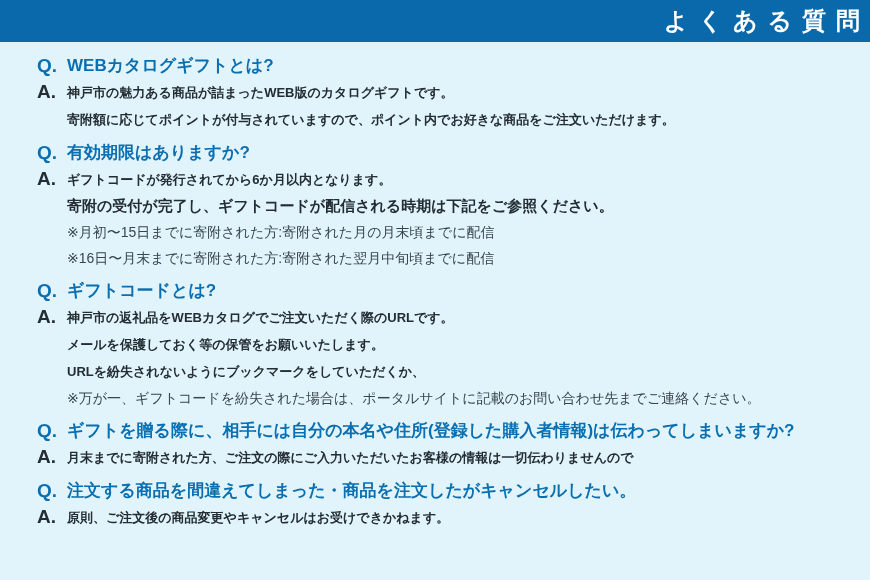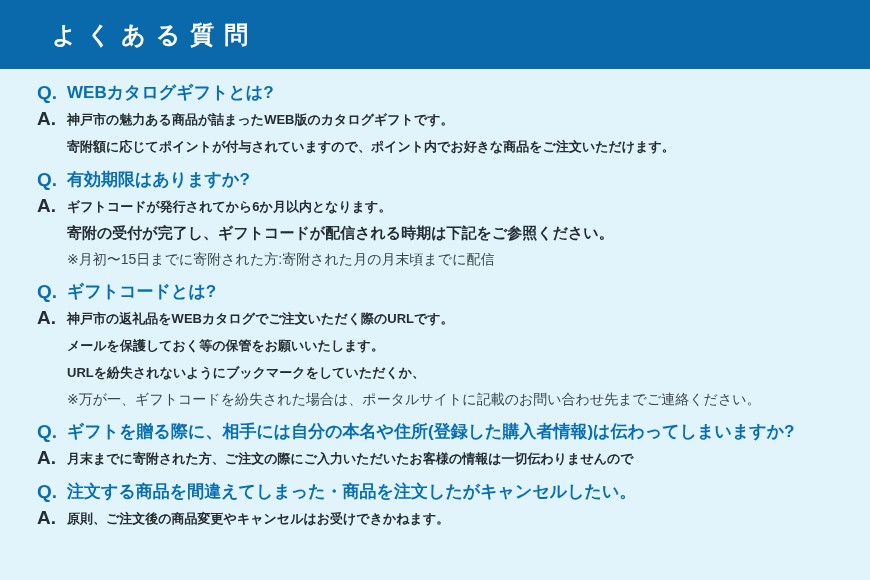"よくある質問" .header { height: 69px -> 42px; justify-content: flex-start -> flex-end }
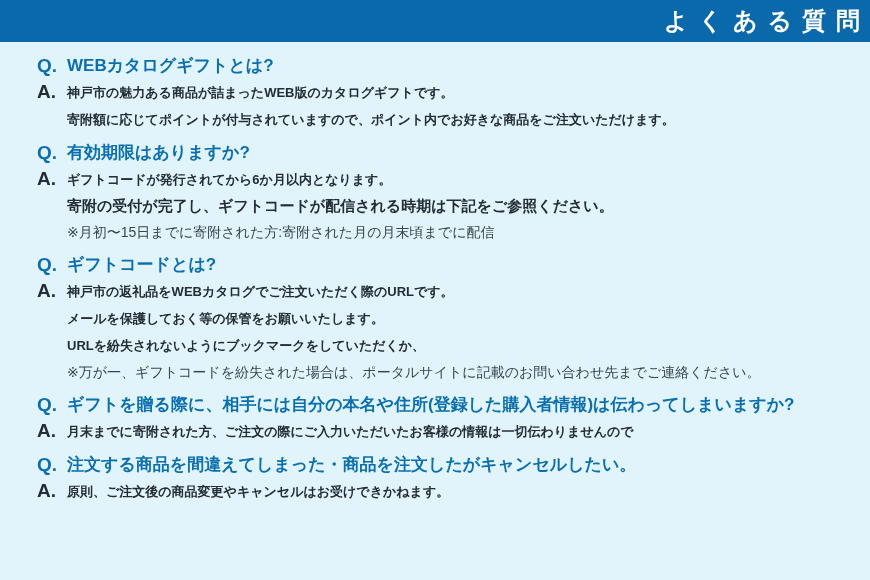"※16日〜月末までに寄附された方:寄附された翌月中旬頃までに配信" div.line { html: none -> <div><span>※16日〜月末までに寄附された方:寄附された翌月中旬頃までに配信</span></div> }
